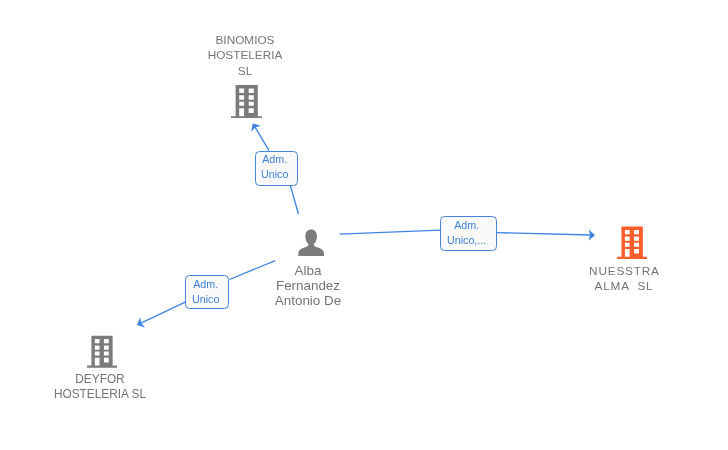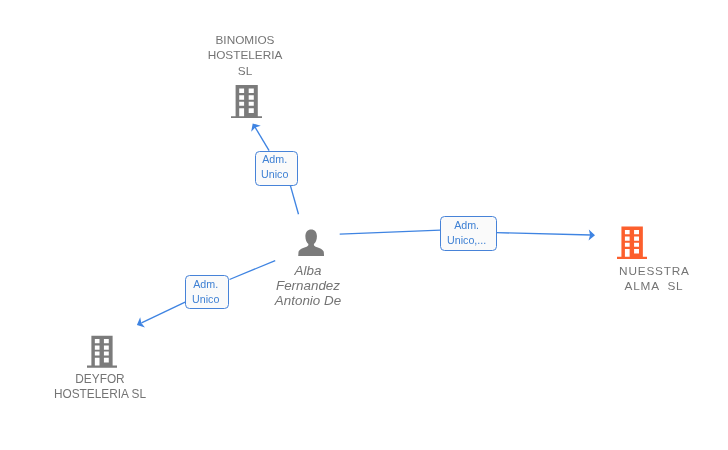"Alba" .node-label.person { font-style: italic -> none }
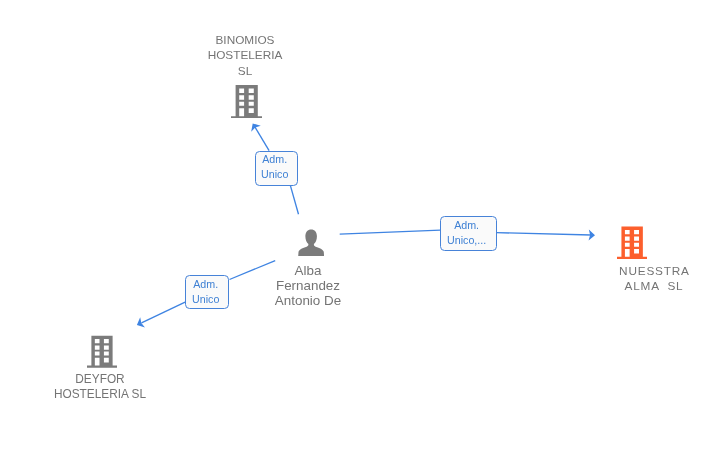"NUESSTRA" div.node-label { left: 594px -> 564px }
